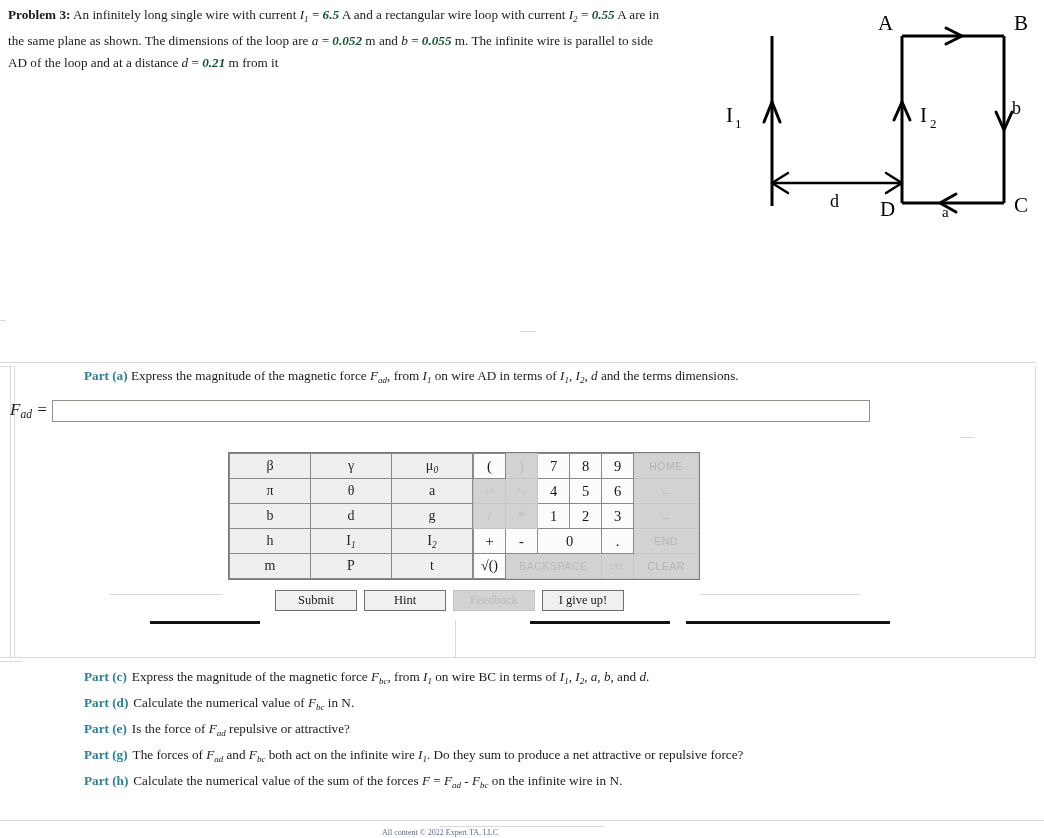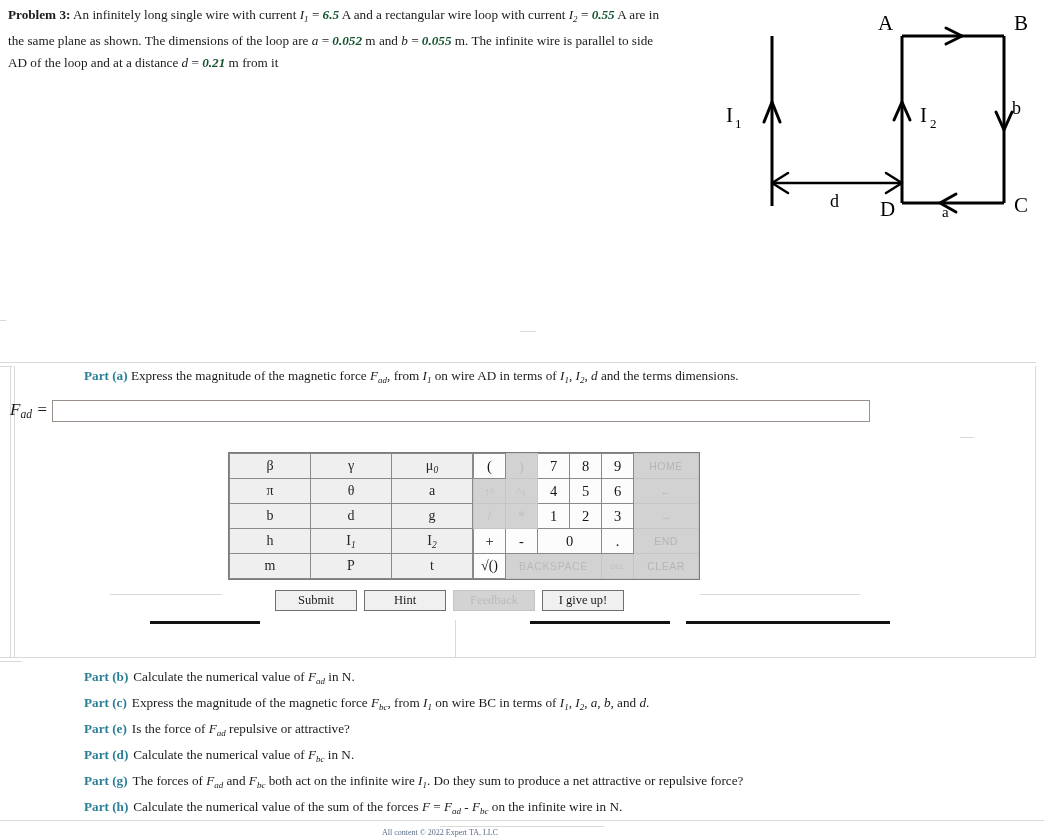"Part (b) Calculate the numerical" div { html: <div><span>Part (b)</span><span><span>Calculate the numerical value of </span><span>F</span><sub>ad</sub><span> in N.</span></span></div> -> none }
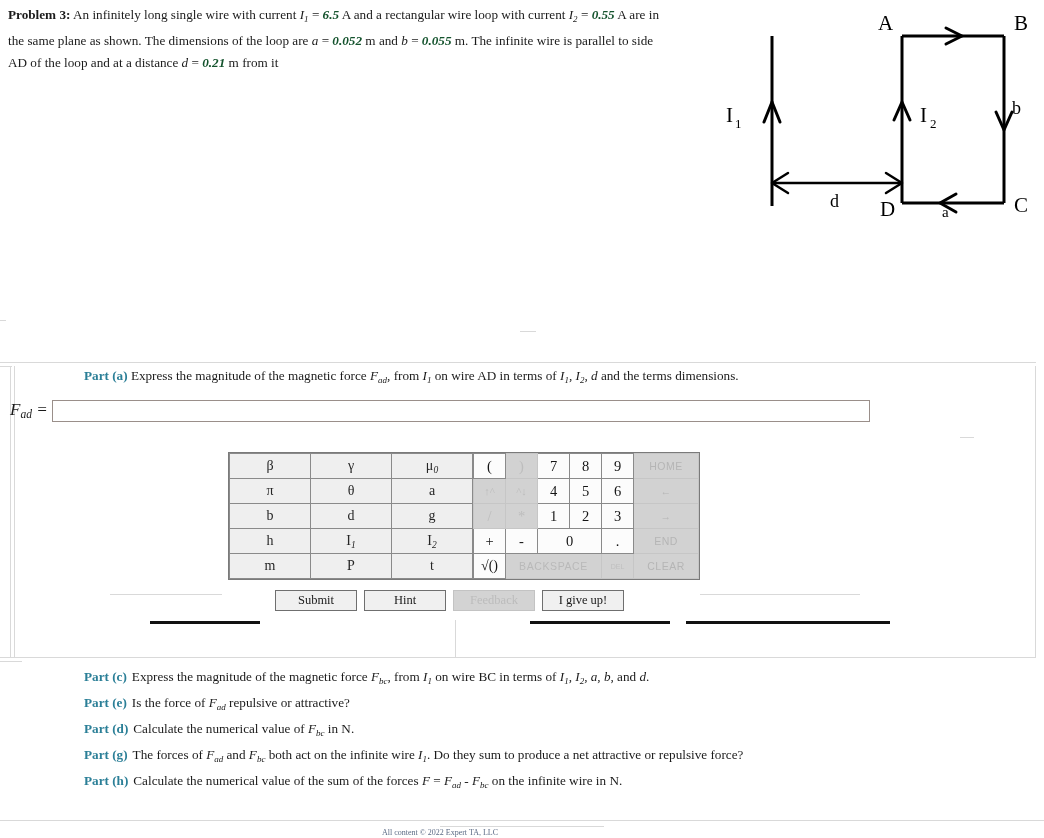"Part (e) Is the force" div { order: before "Part (d) Calculate the numerical" -> after "Part (d) Calculate the numerical" }
